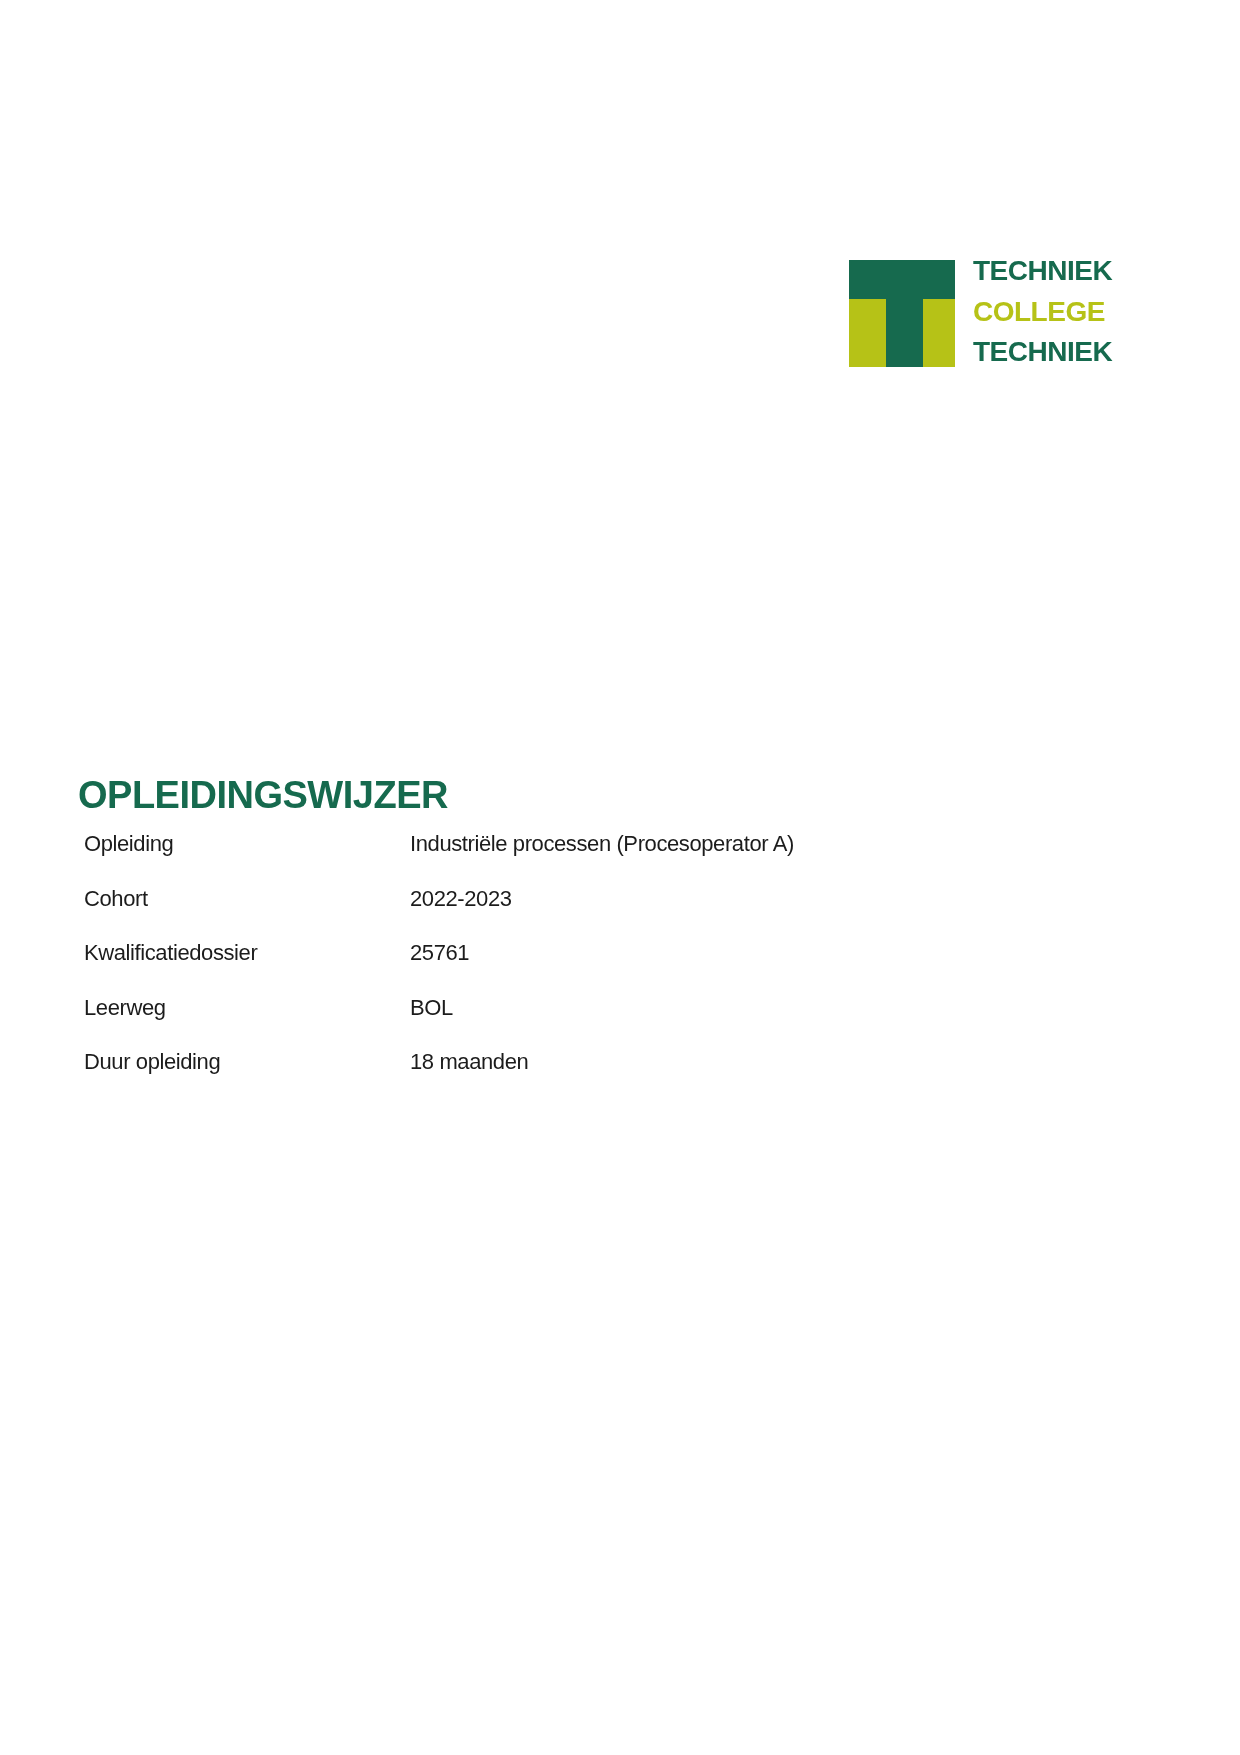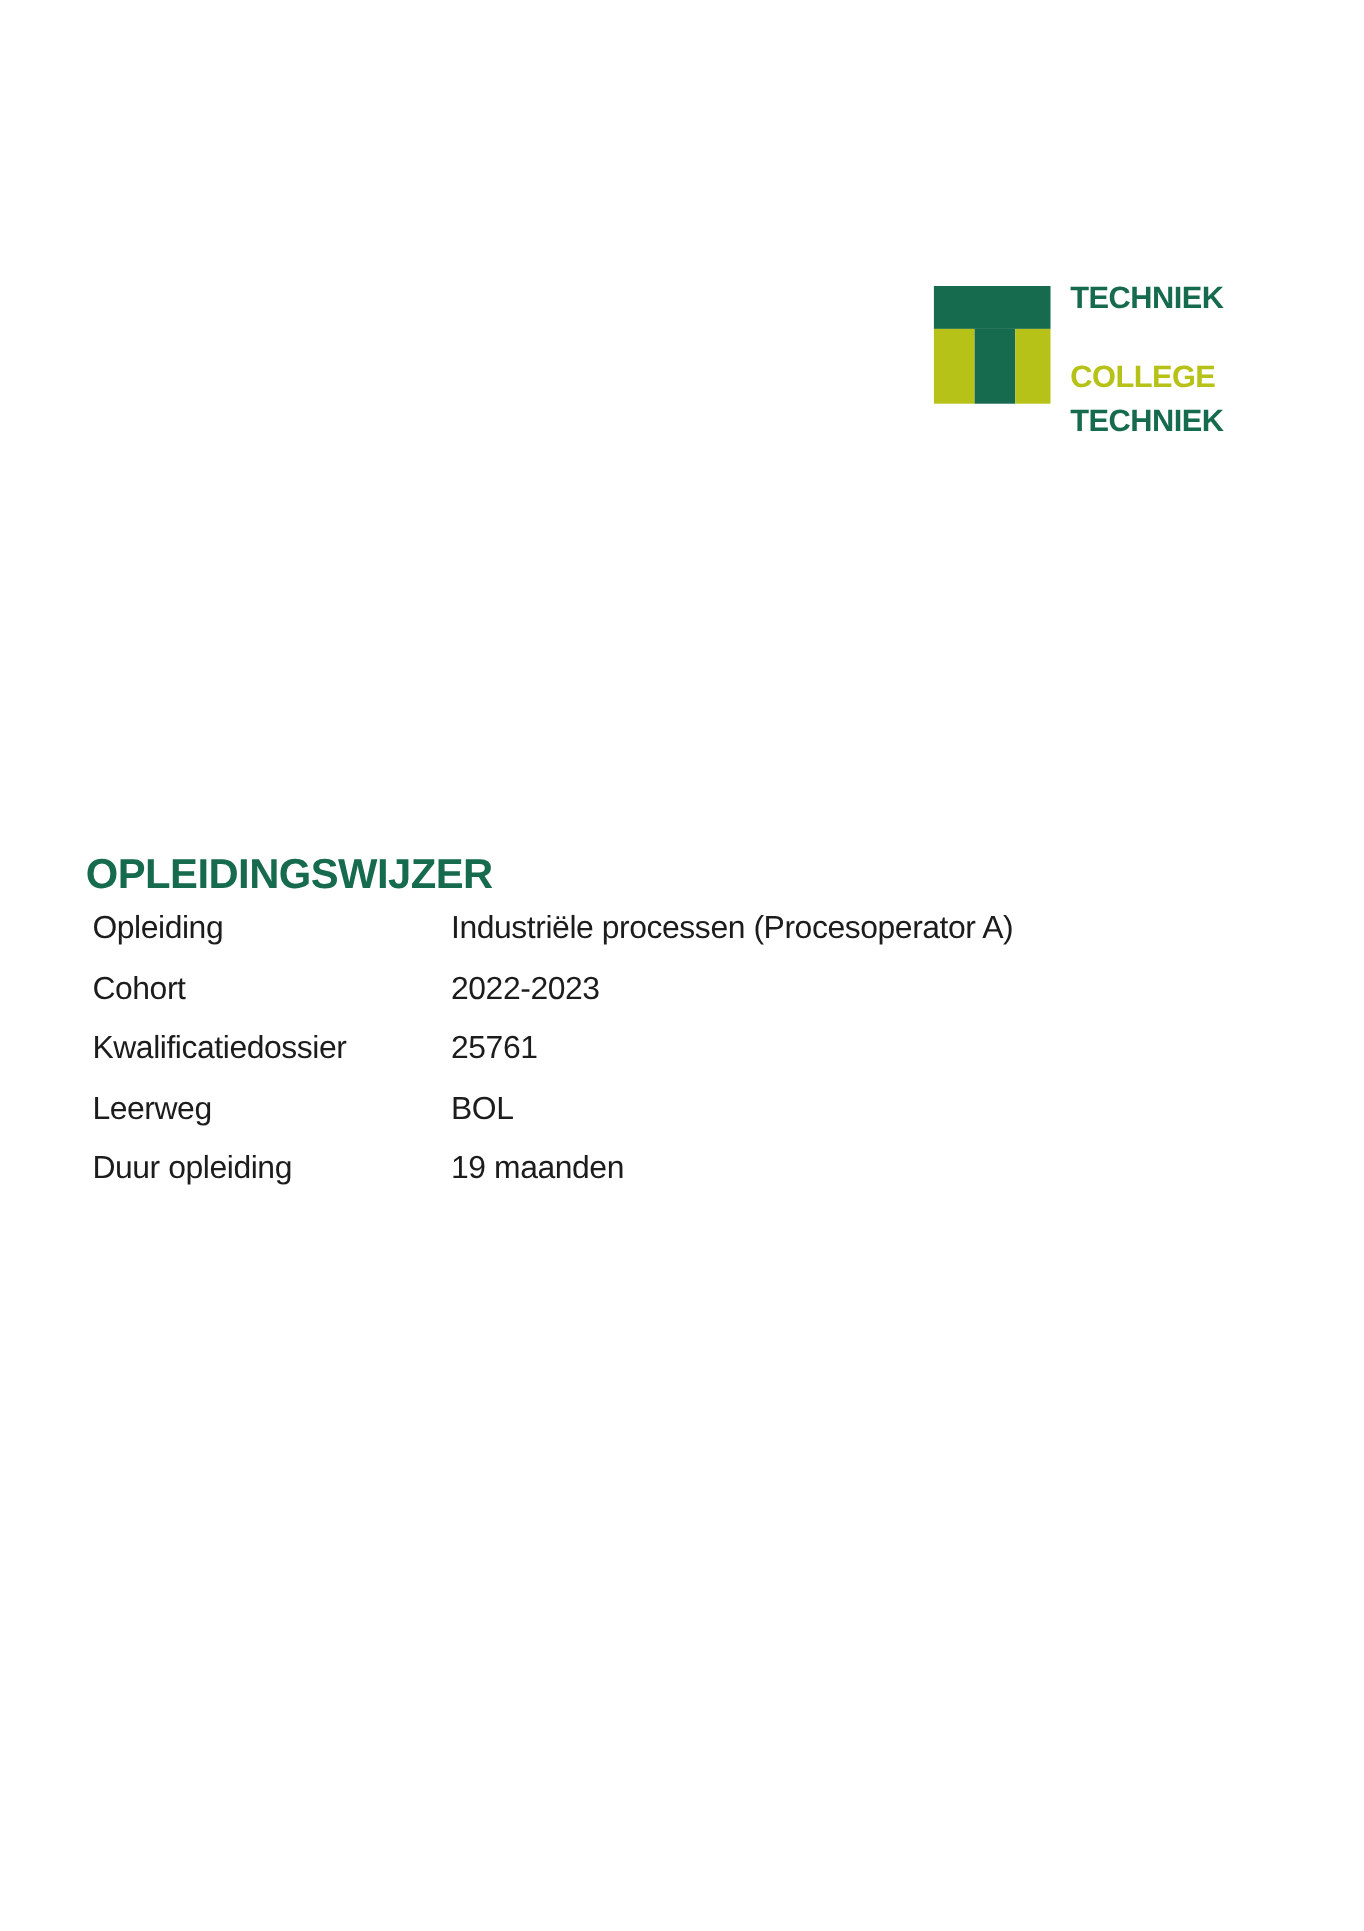"COLLEGE" .lg-lime { margin-top: 31px -> none }
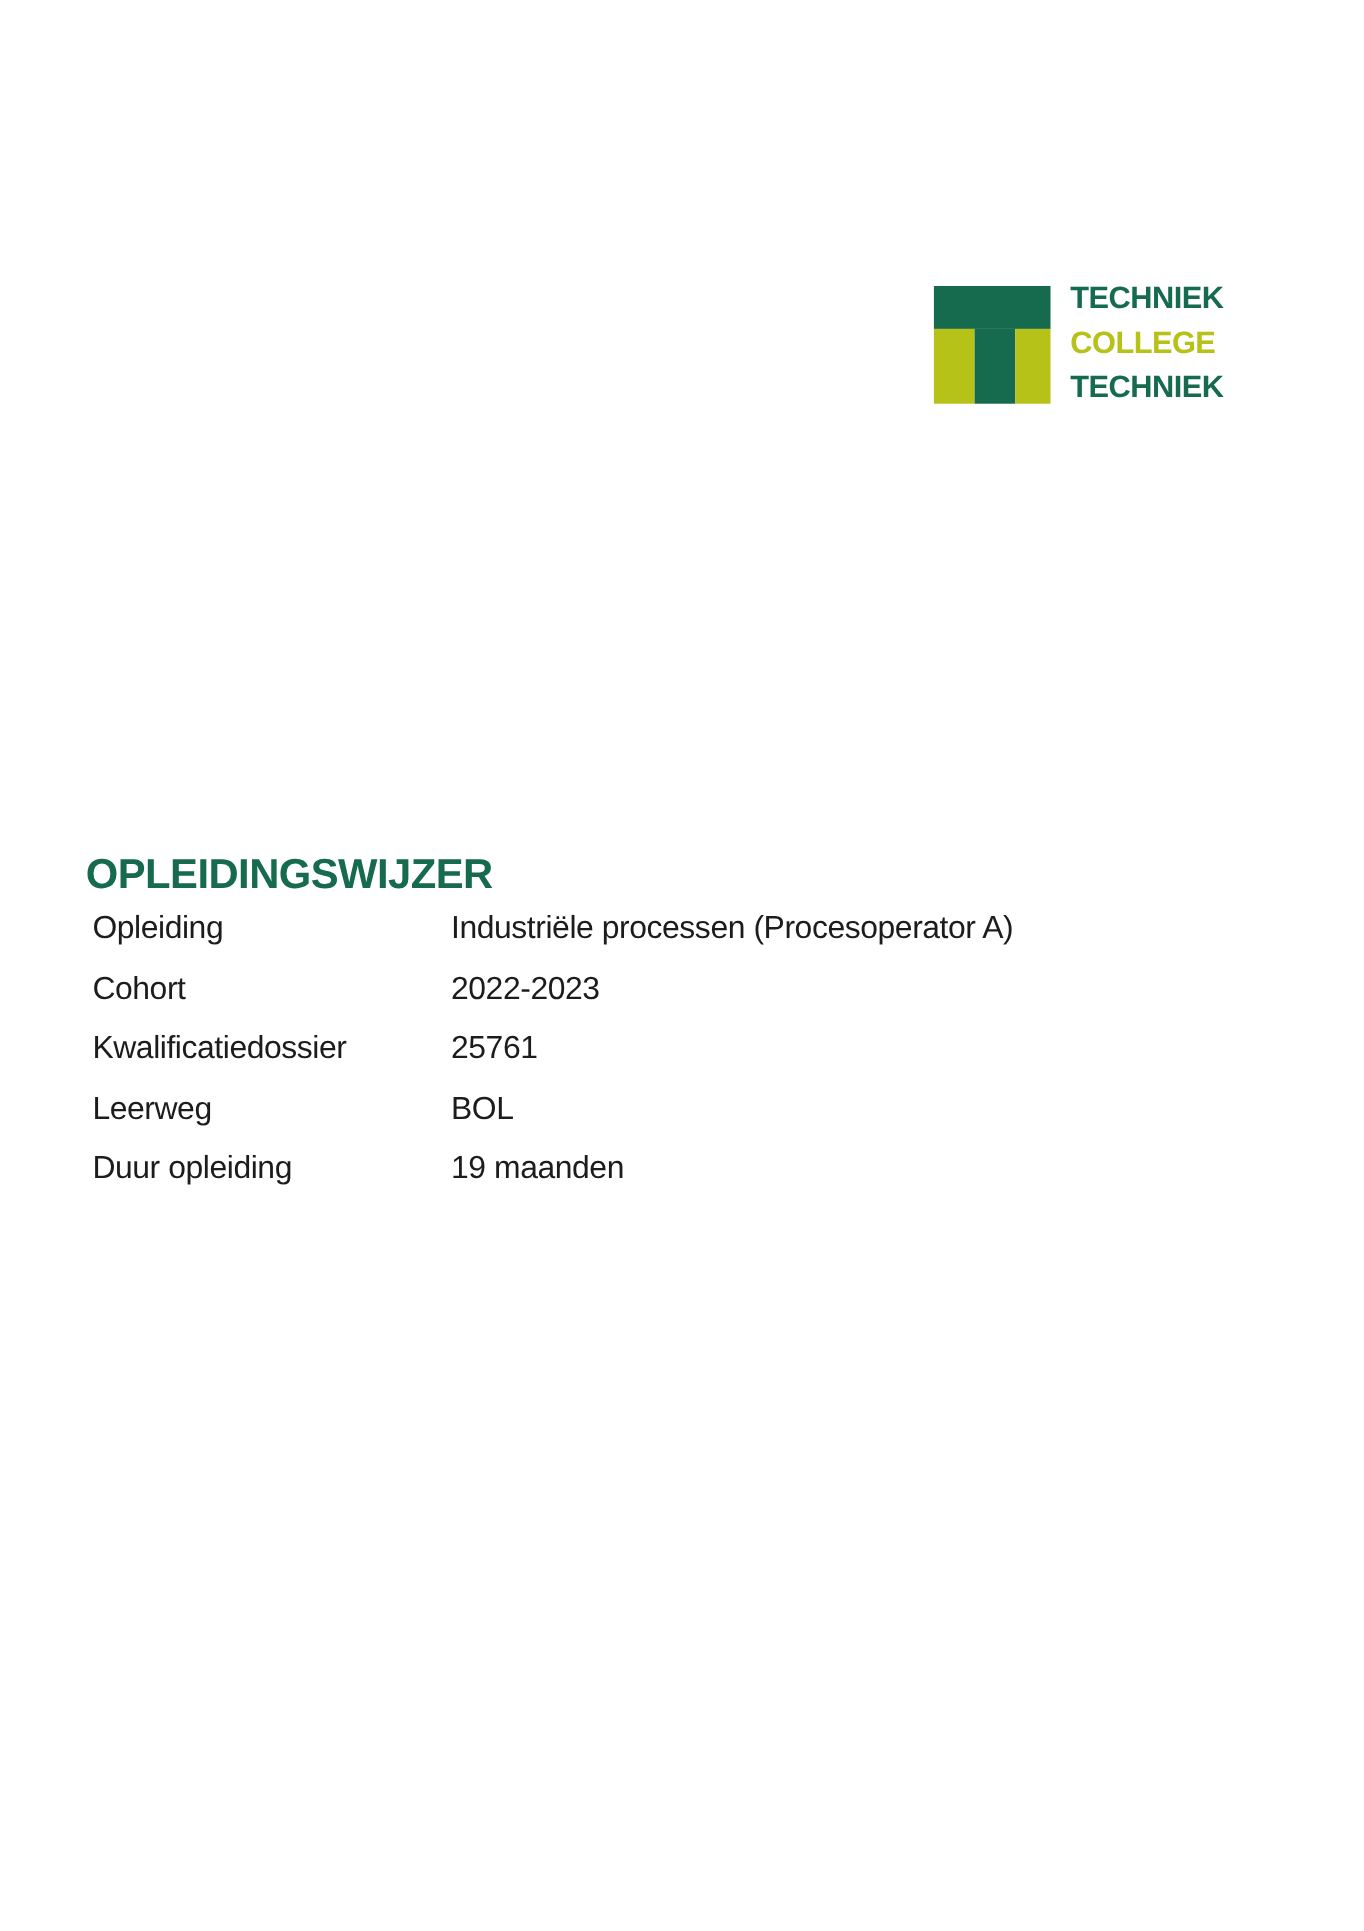"Opleiding" .rows { font-size: 29px -> 22px }
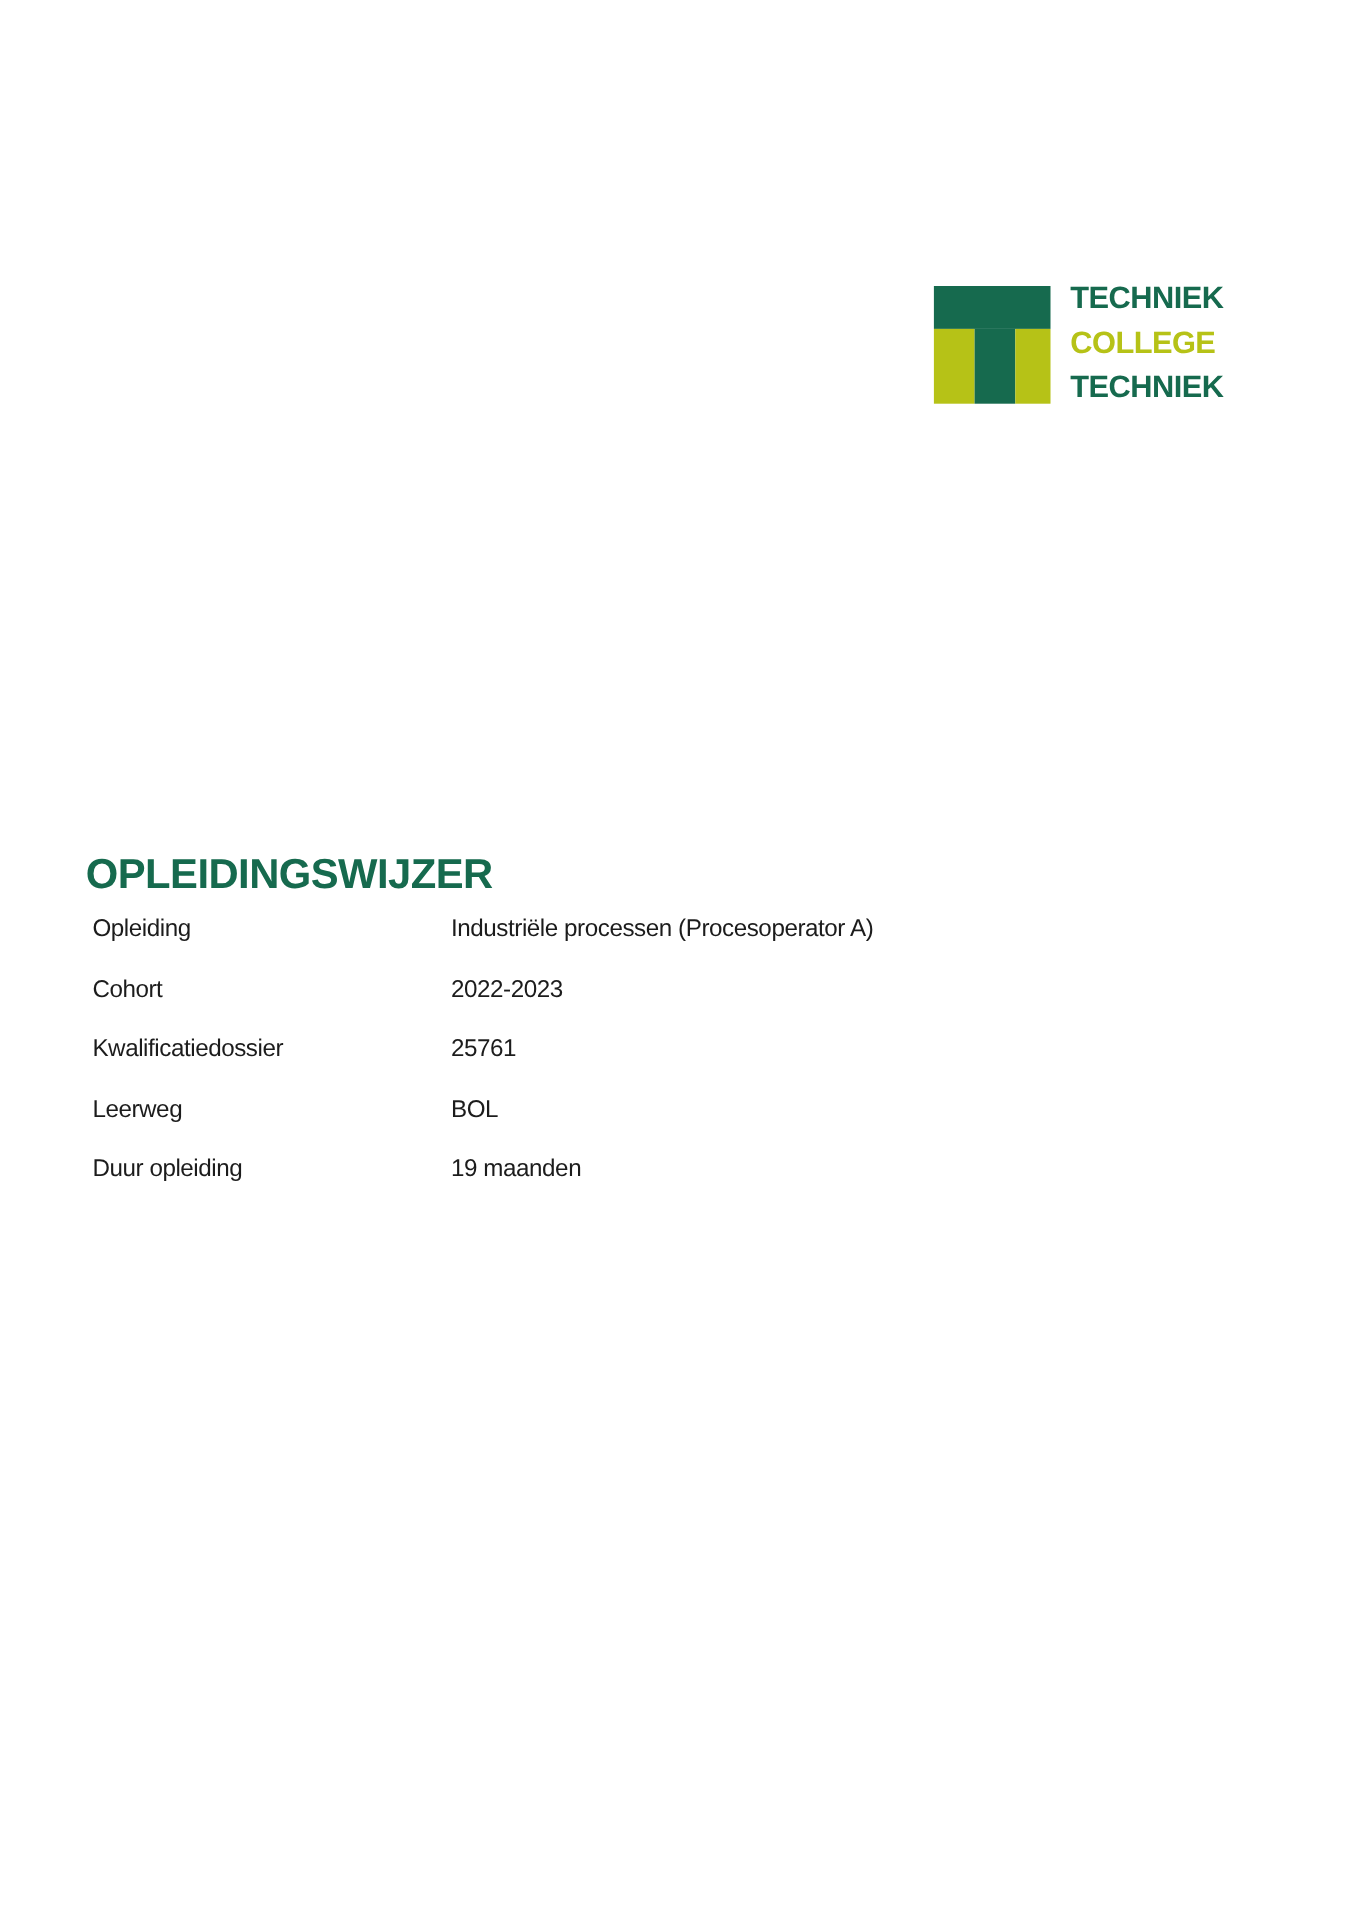"19 maanden" div.row-value { text: 19 -> 18 }
